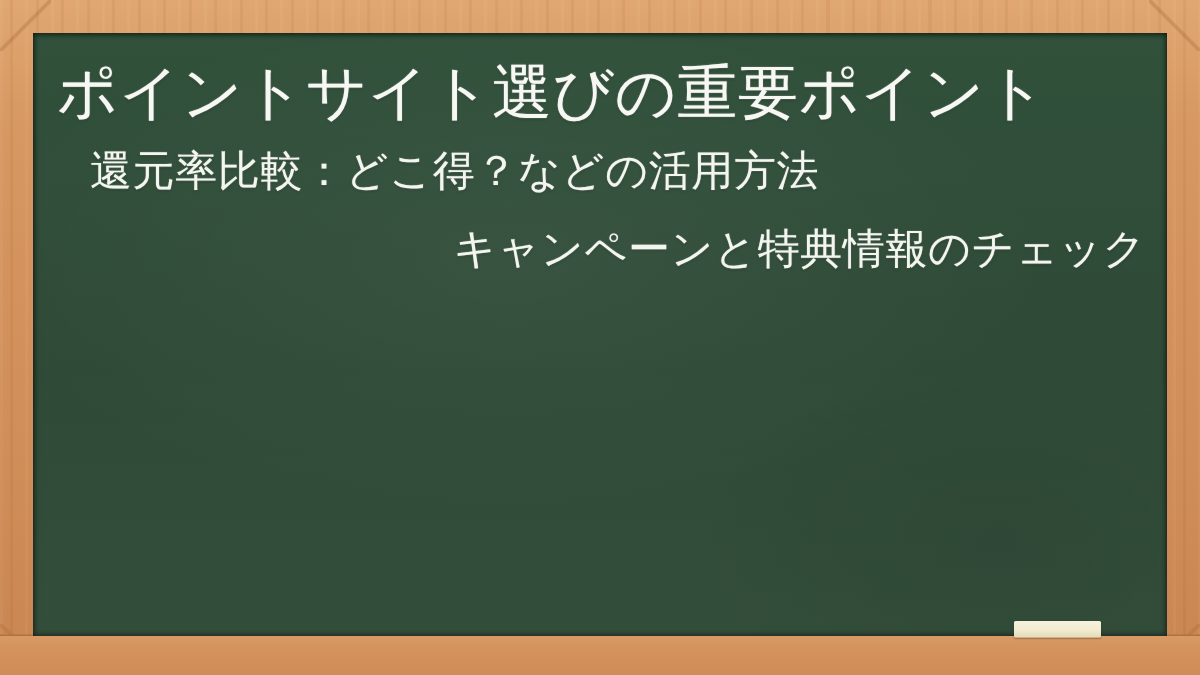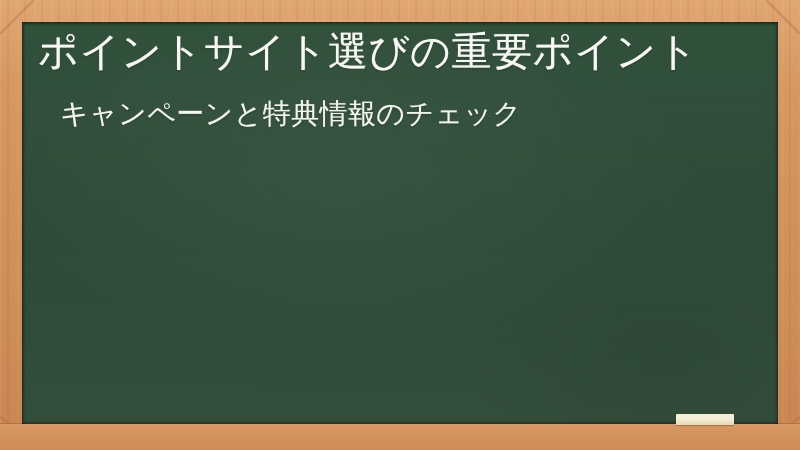"ポイントサイト選びの重要ポイント" .board-title { top: 6px -> 17px }
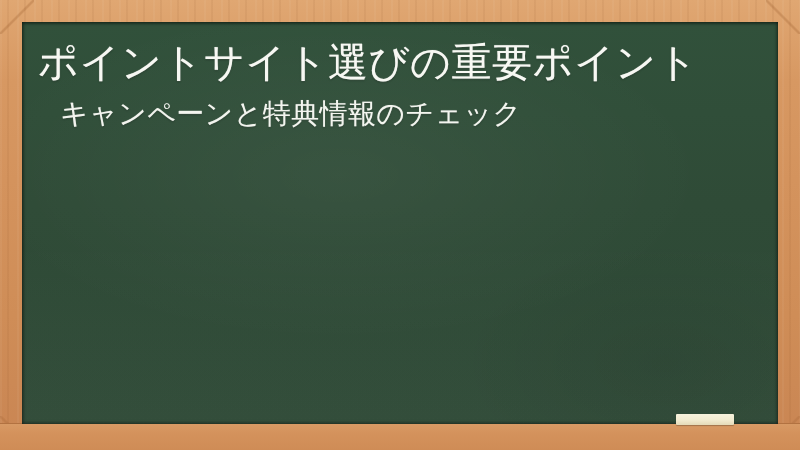"還元率比較：どこ得？などの活用方法" li { html: none -> <li>還元率比較：どこ得？などの活用方法</li> }
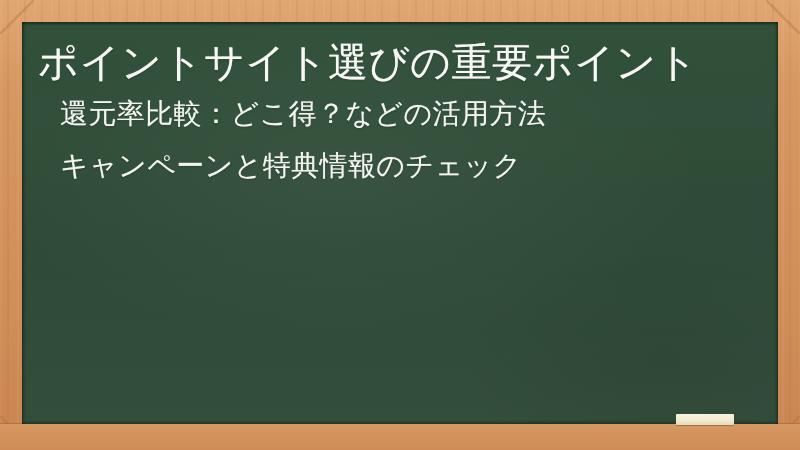"キャンペーンと特典情報のチェック" .board-list li:last-child { text-align: none -> right }
